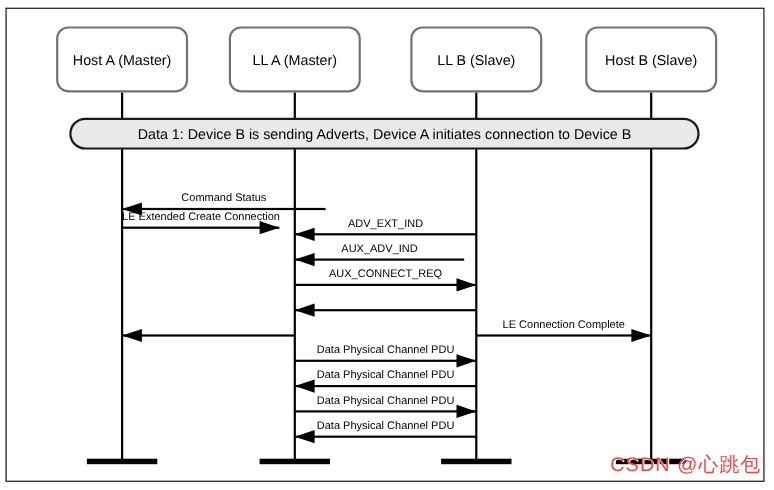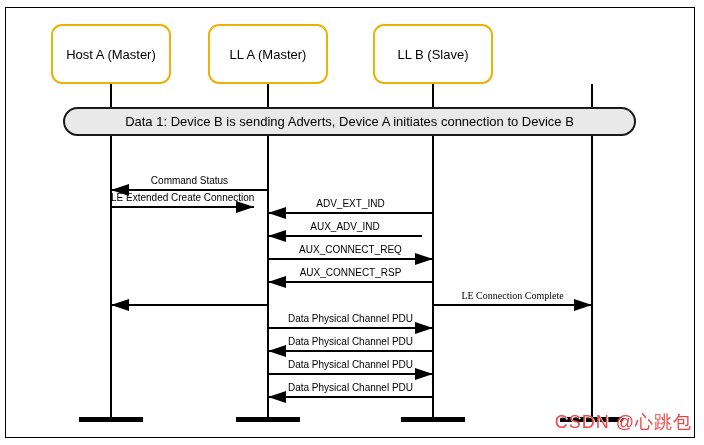"Host A (Master)" .actor-box { border: 2px solid #eab308 -> 2px solid #737373 }
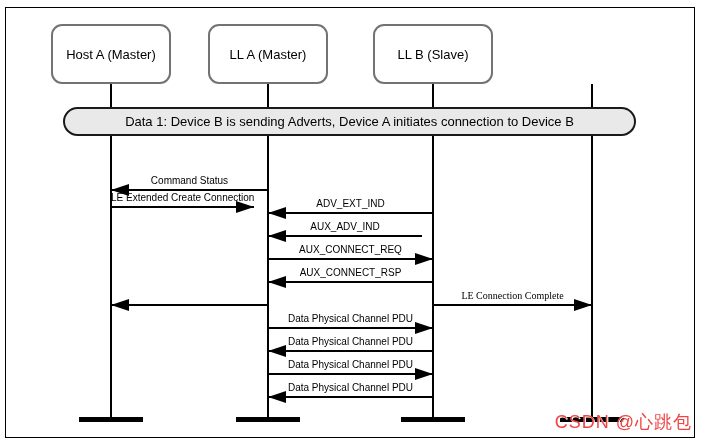"Host B (Slave)" div.actor-box { html: none -> <div> <span>Host B (Slave)</span> </div> }
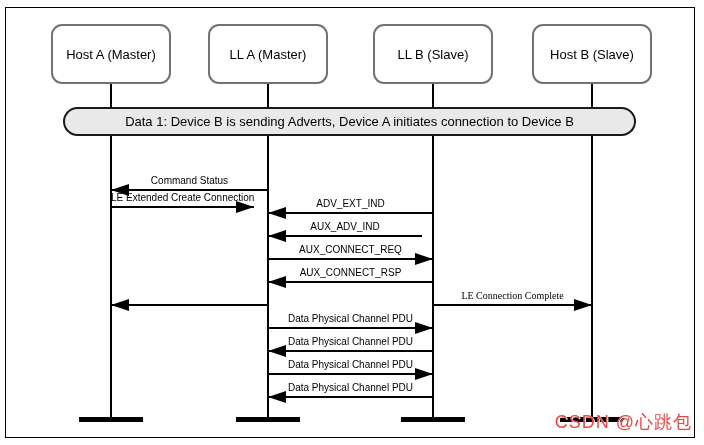"Command Status" div.msg { padding-left: none -> 28px }
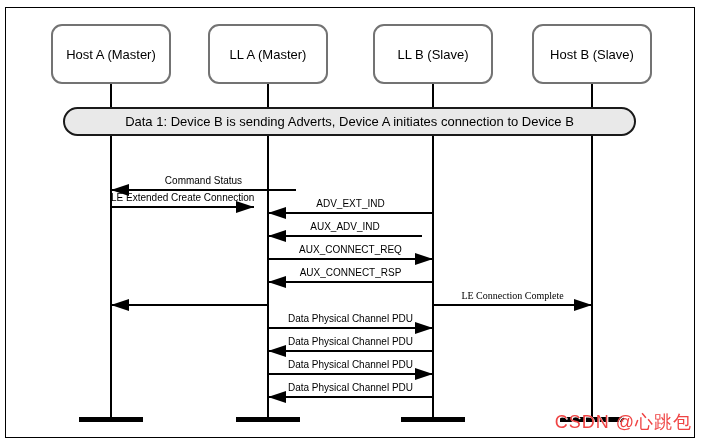"AUX_CONNECT_RSP" div.msg-label { html: <div>AUX_CONNECT_RSP</div> -> none }
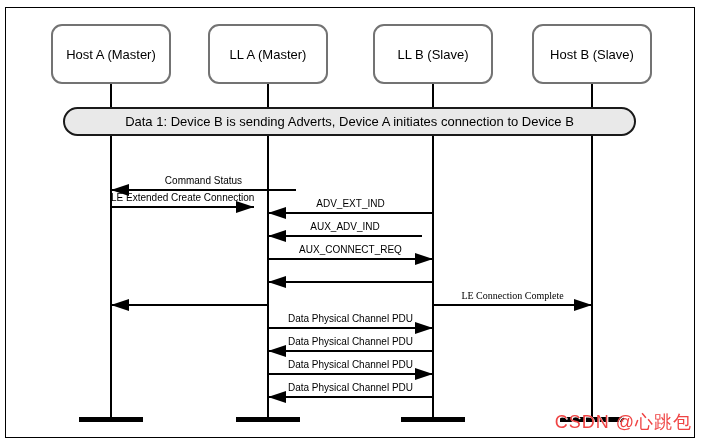"LE Connection Complete" div.msg { font-family: Liberation Serif, serif -> none }
